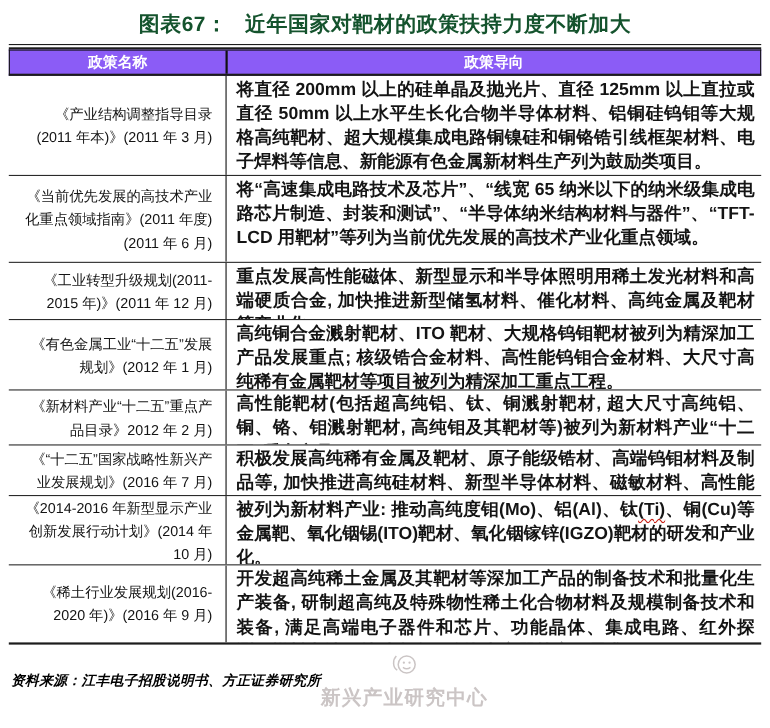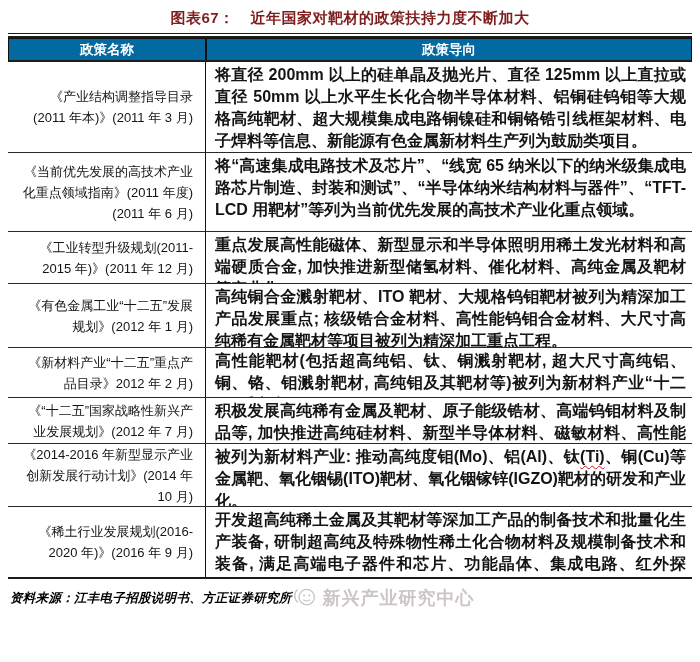"图表67： 近年国家对靶材的政策扶持力度不断加大" .fig-title { color: #7f1d1d -> #14532d; font-size: 15px -> 19px }
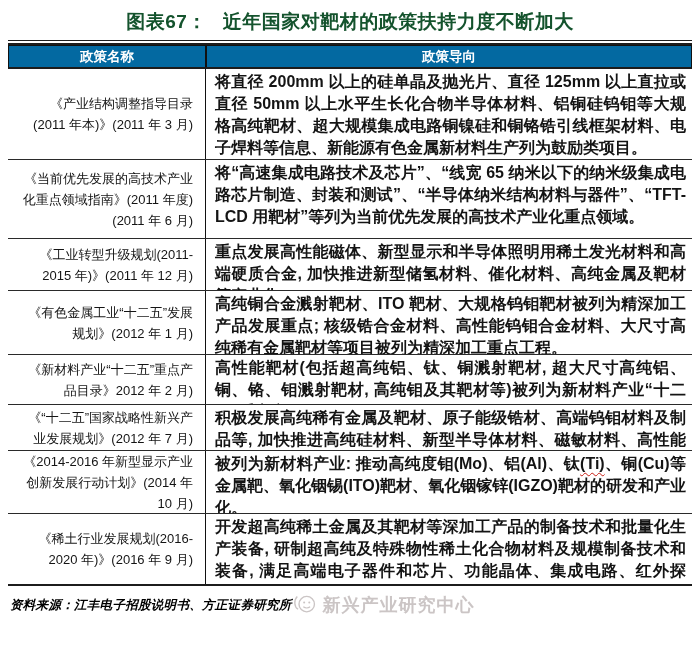"政策名称" .thead { background: #0369a1 -> #8b5cf6 }
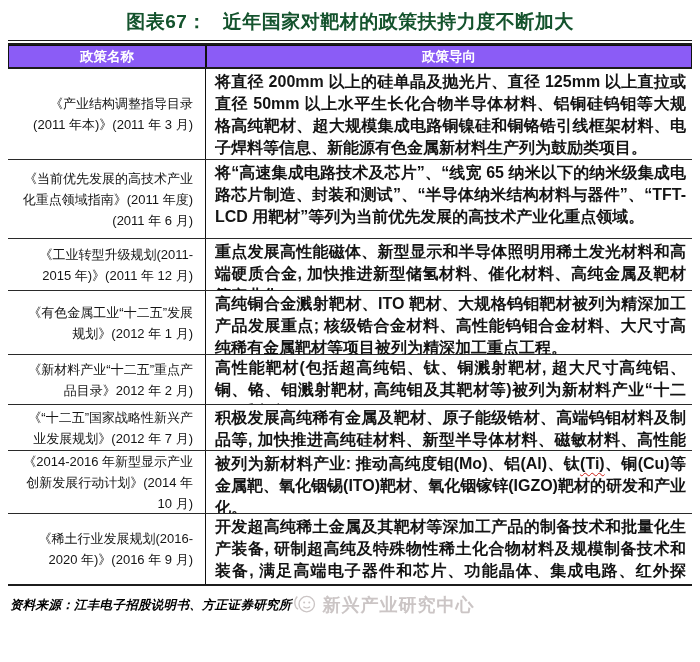"《“十二五”国家战略性新兴产业发展规划》(2012 年 7 月)" div.cell-name { text: 2012 -> 2016 }
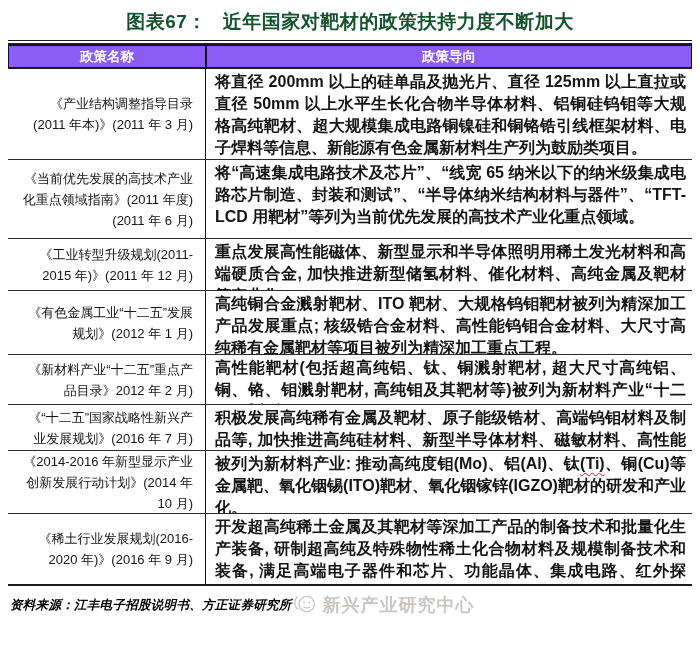"新兴产业研究中心" .logo { flex-direction: none -> column }
